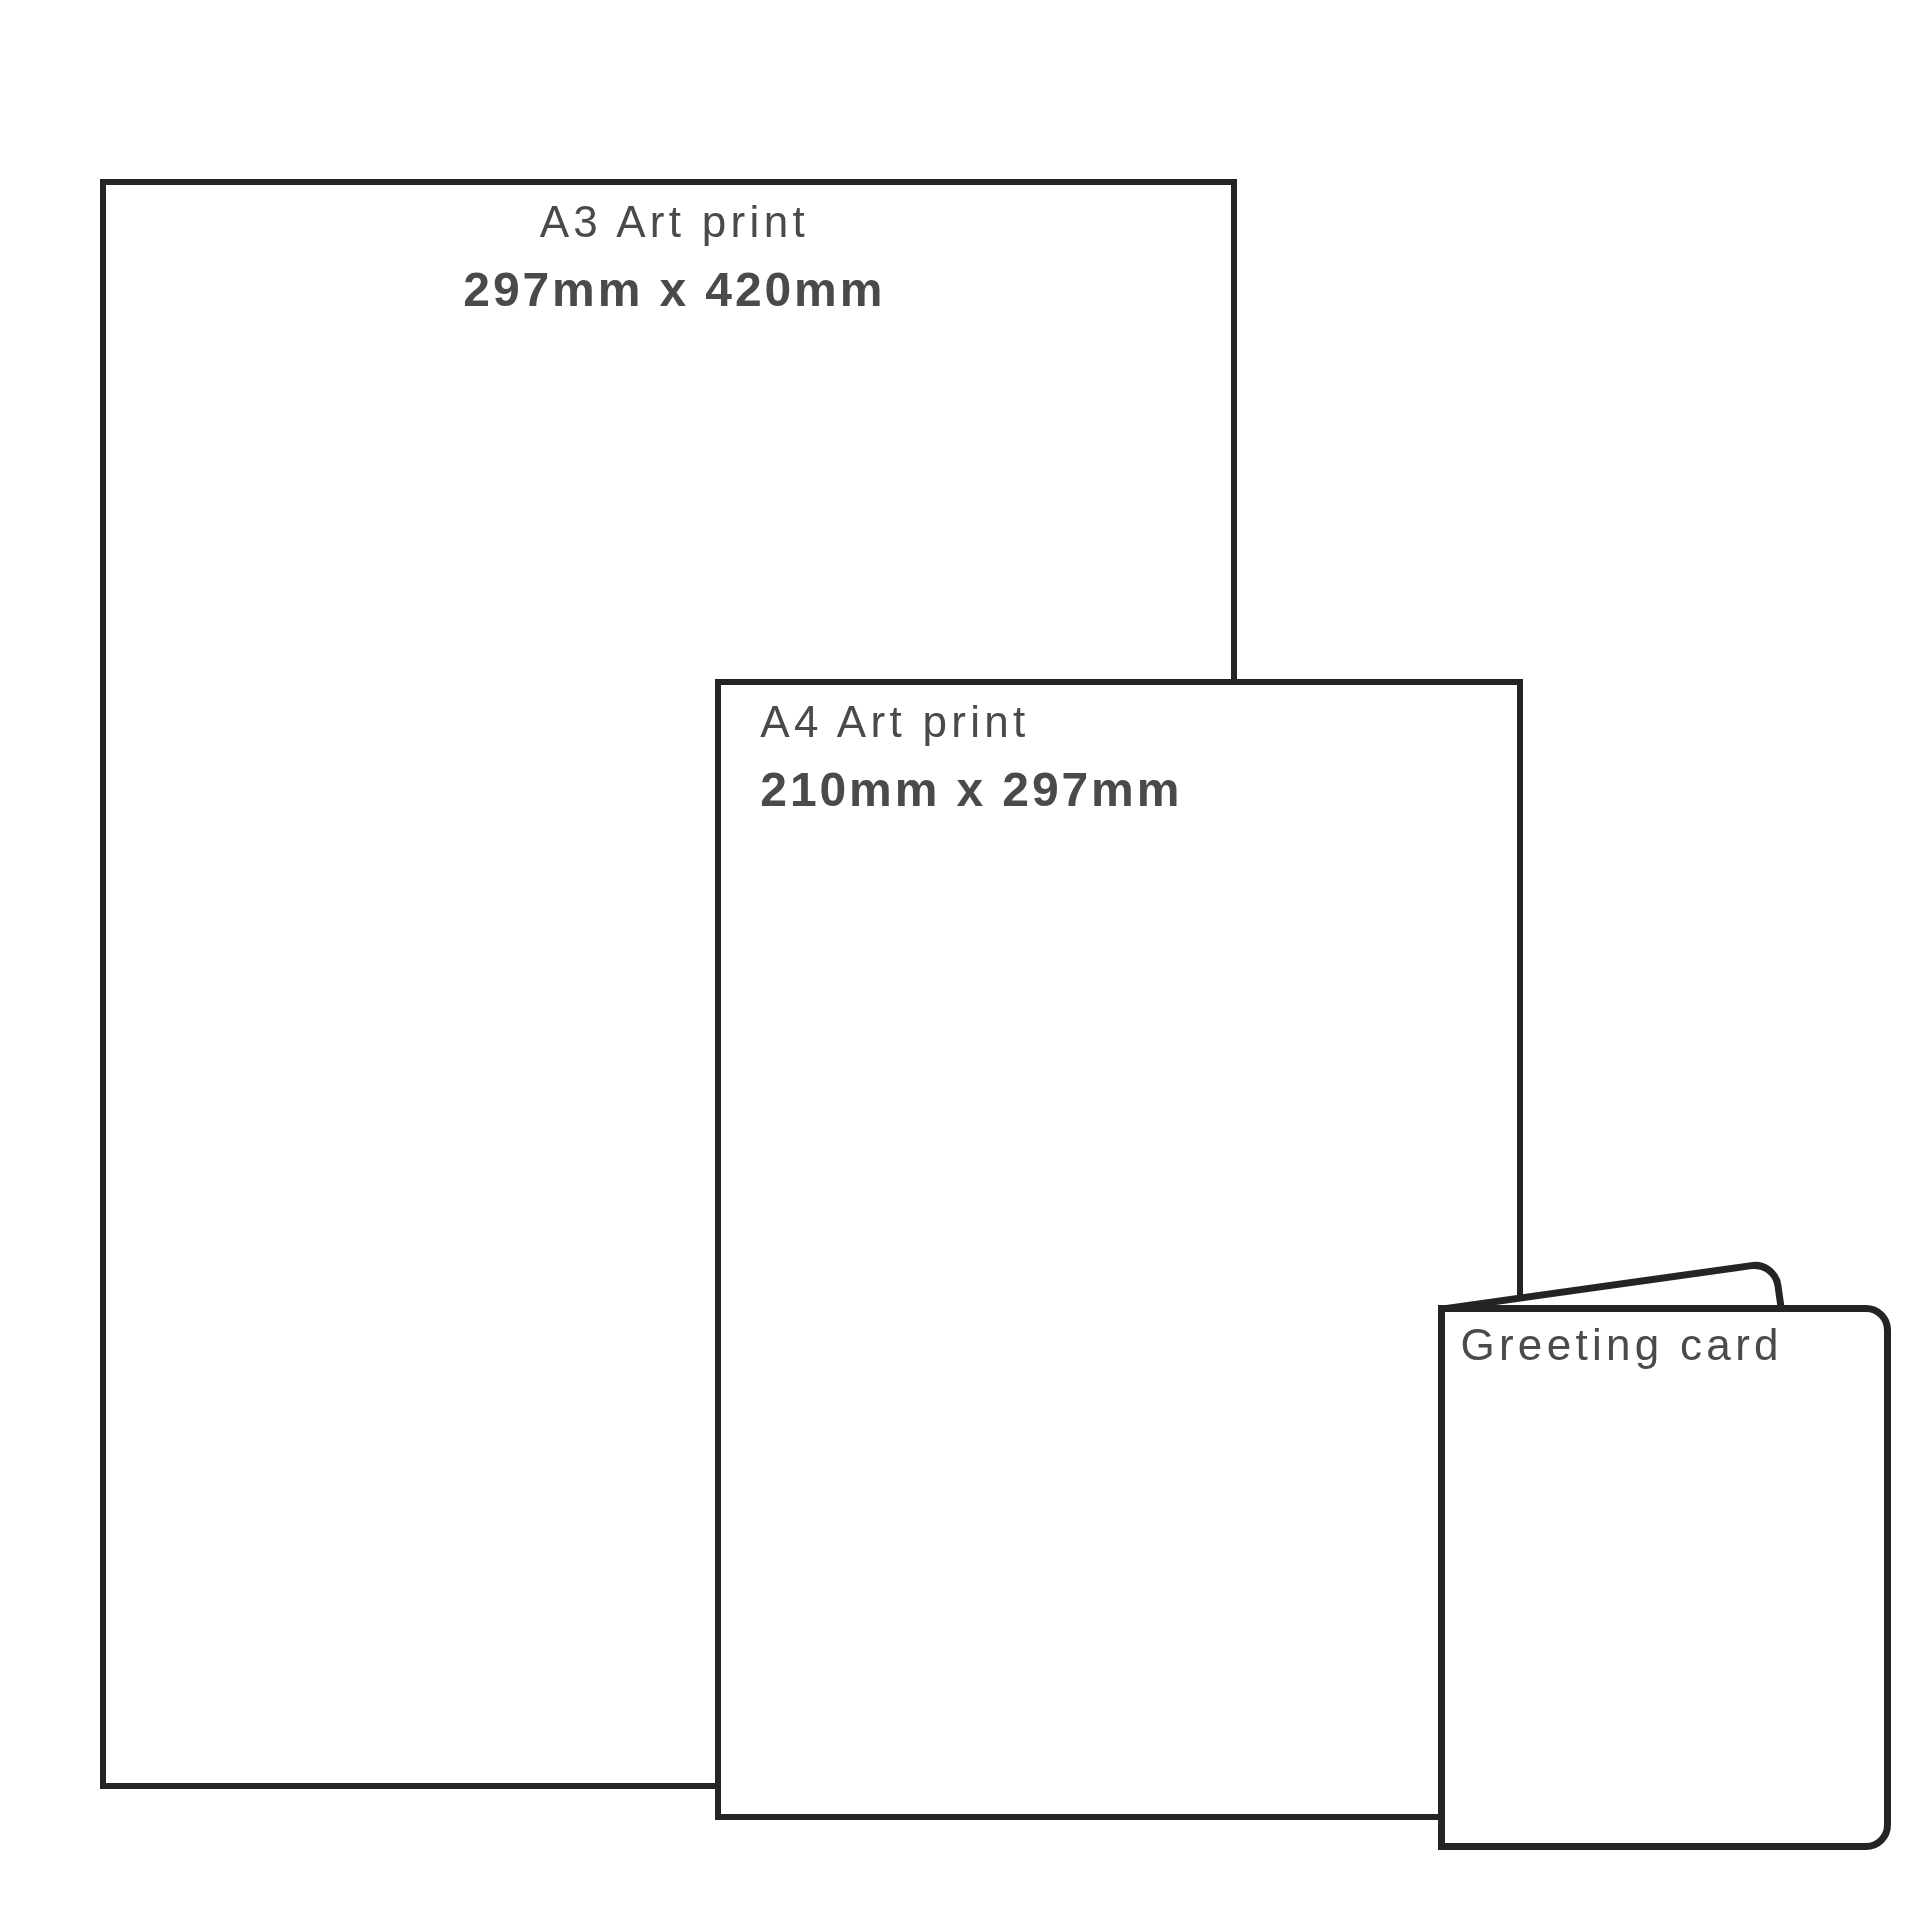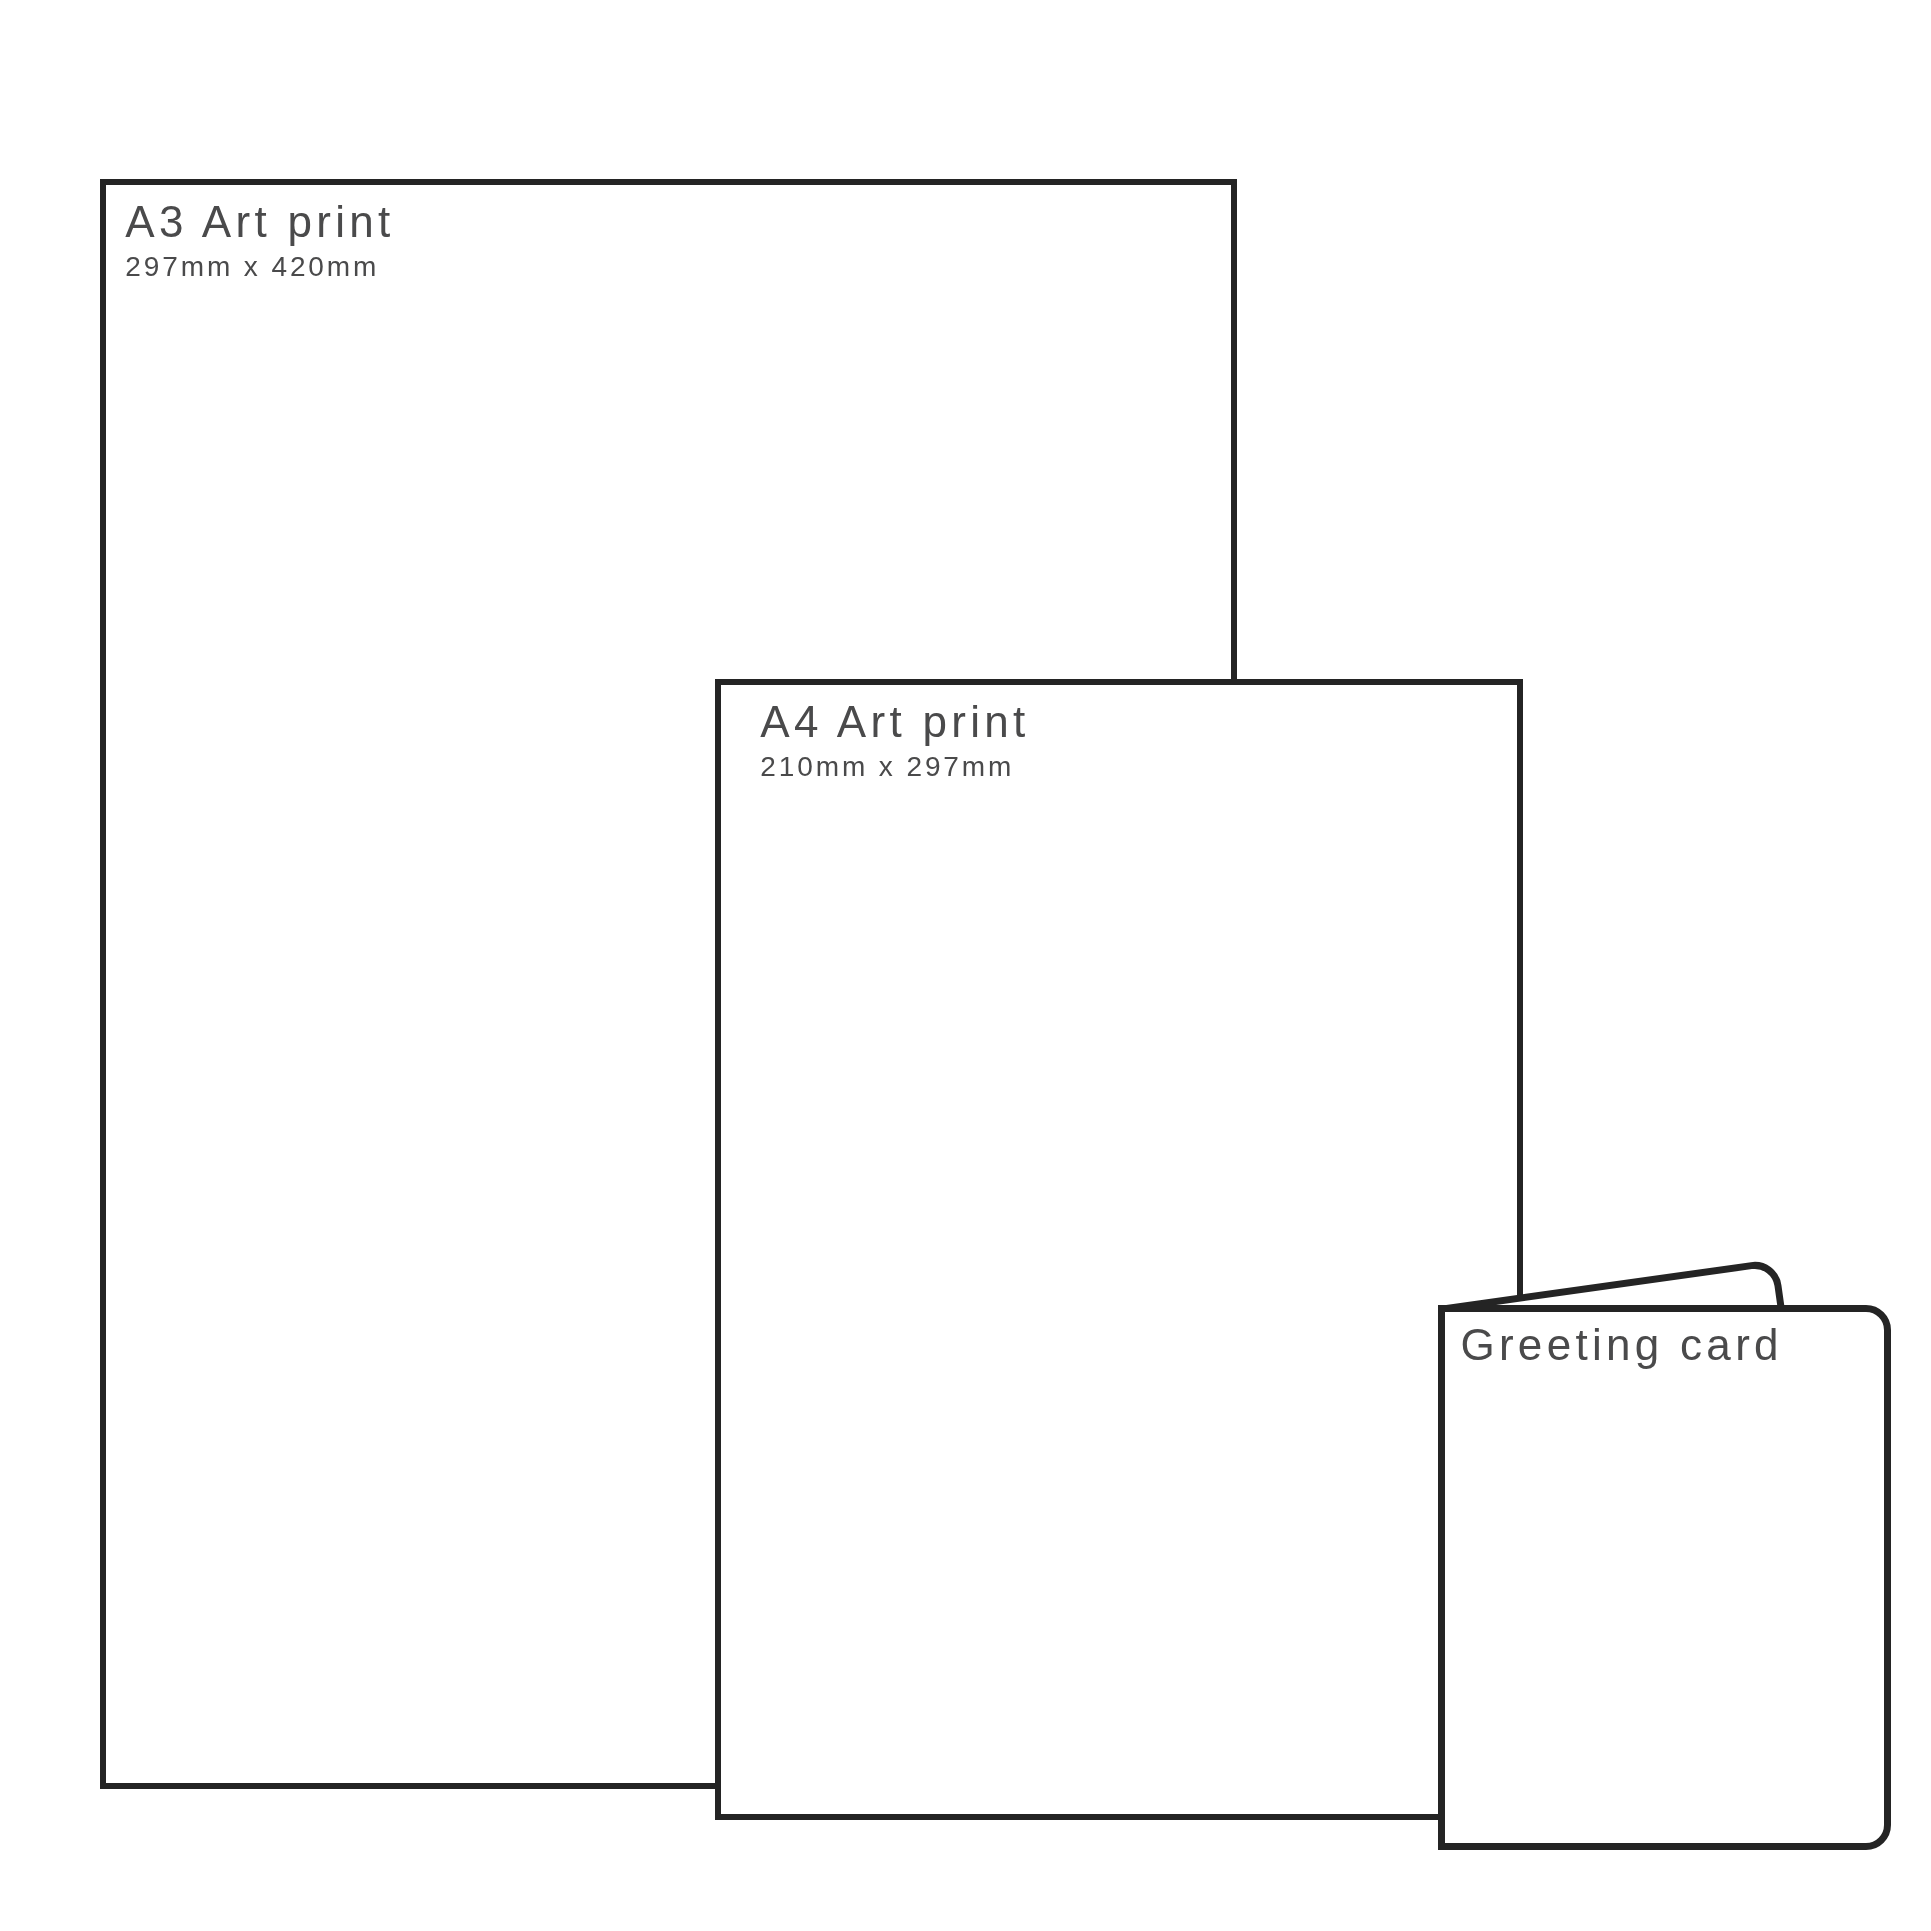"A3 Art print" .a3 { text-align: none -> center }
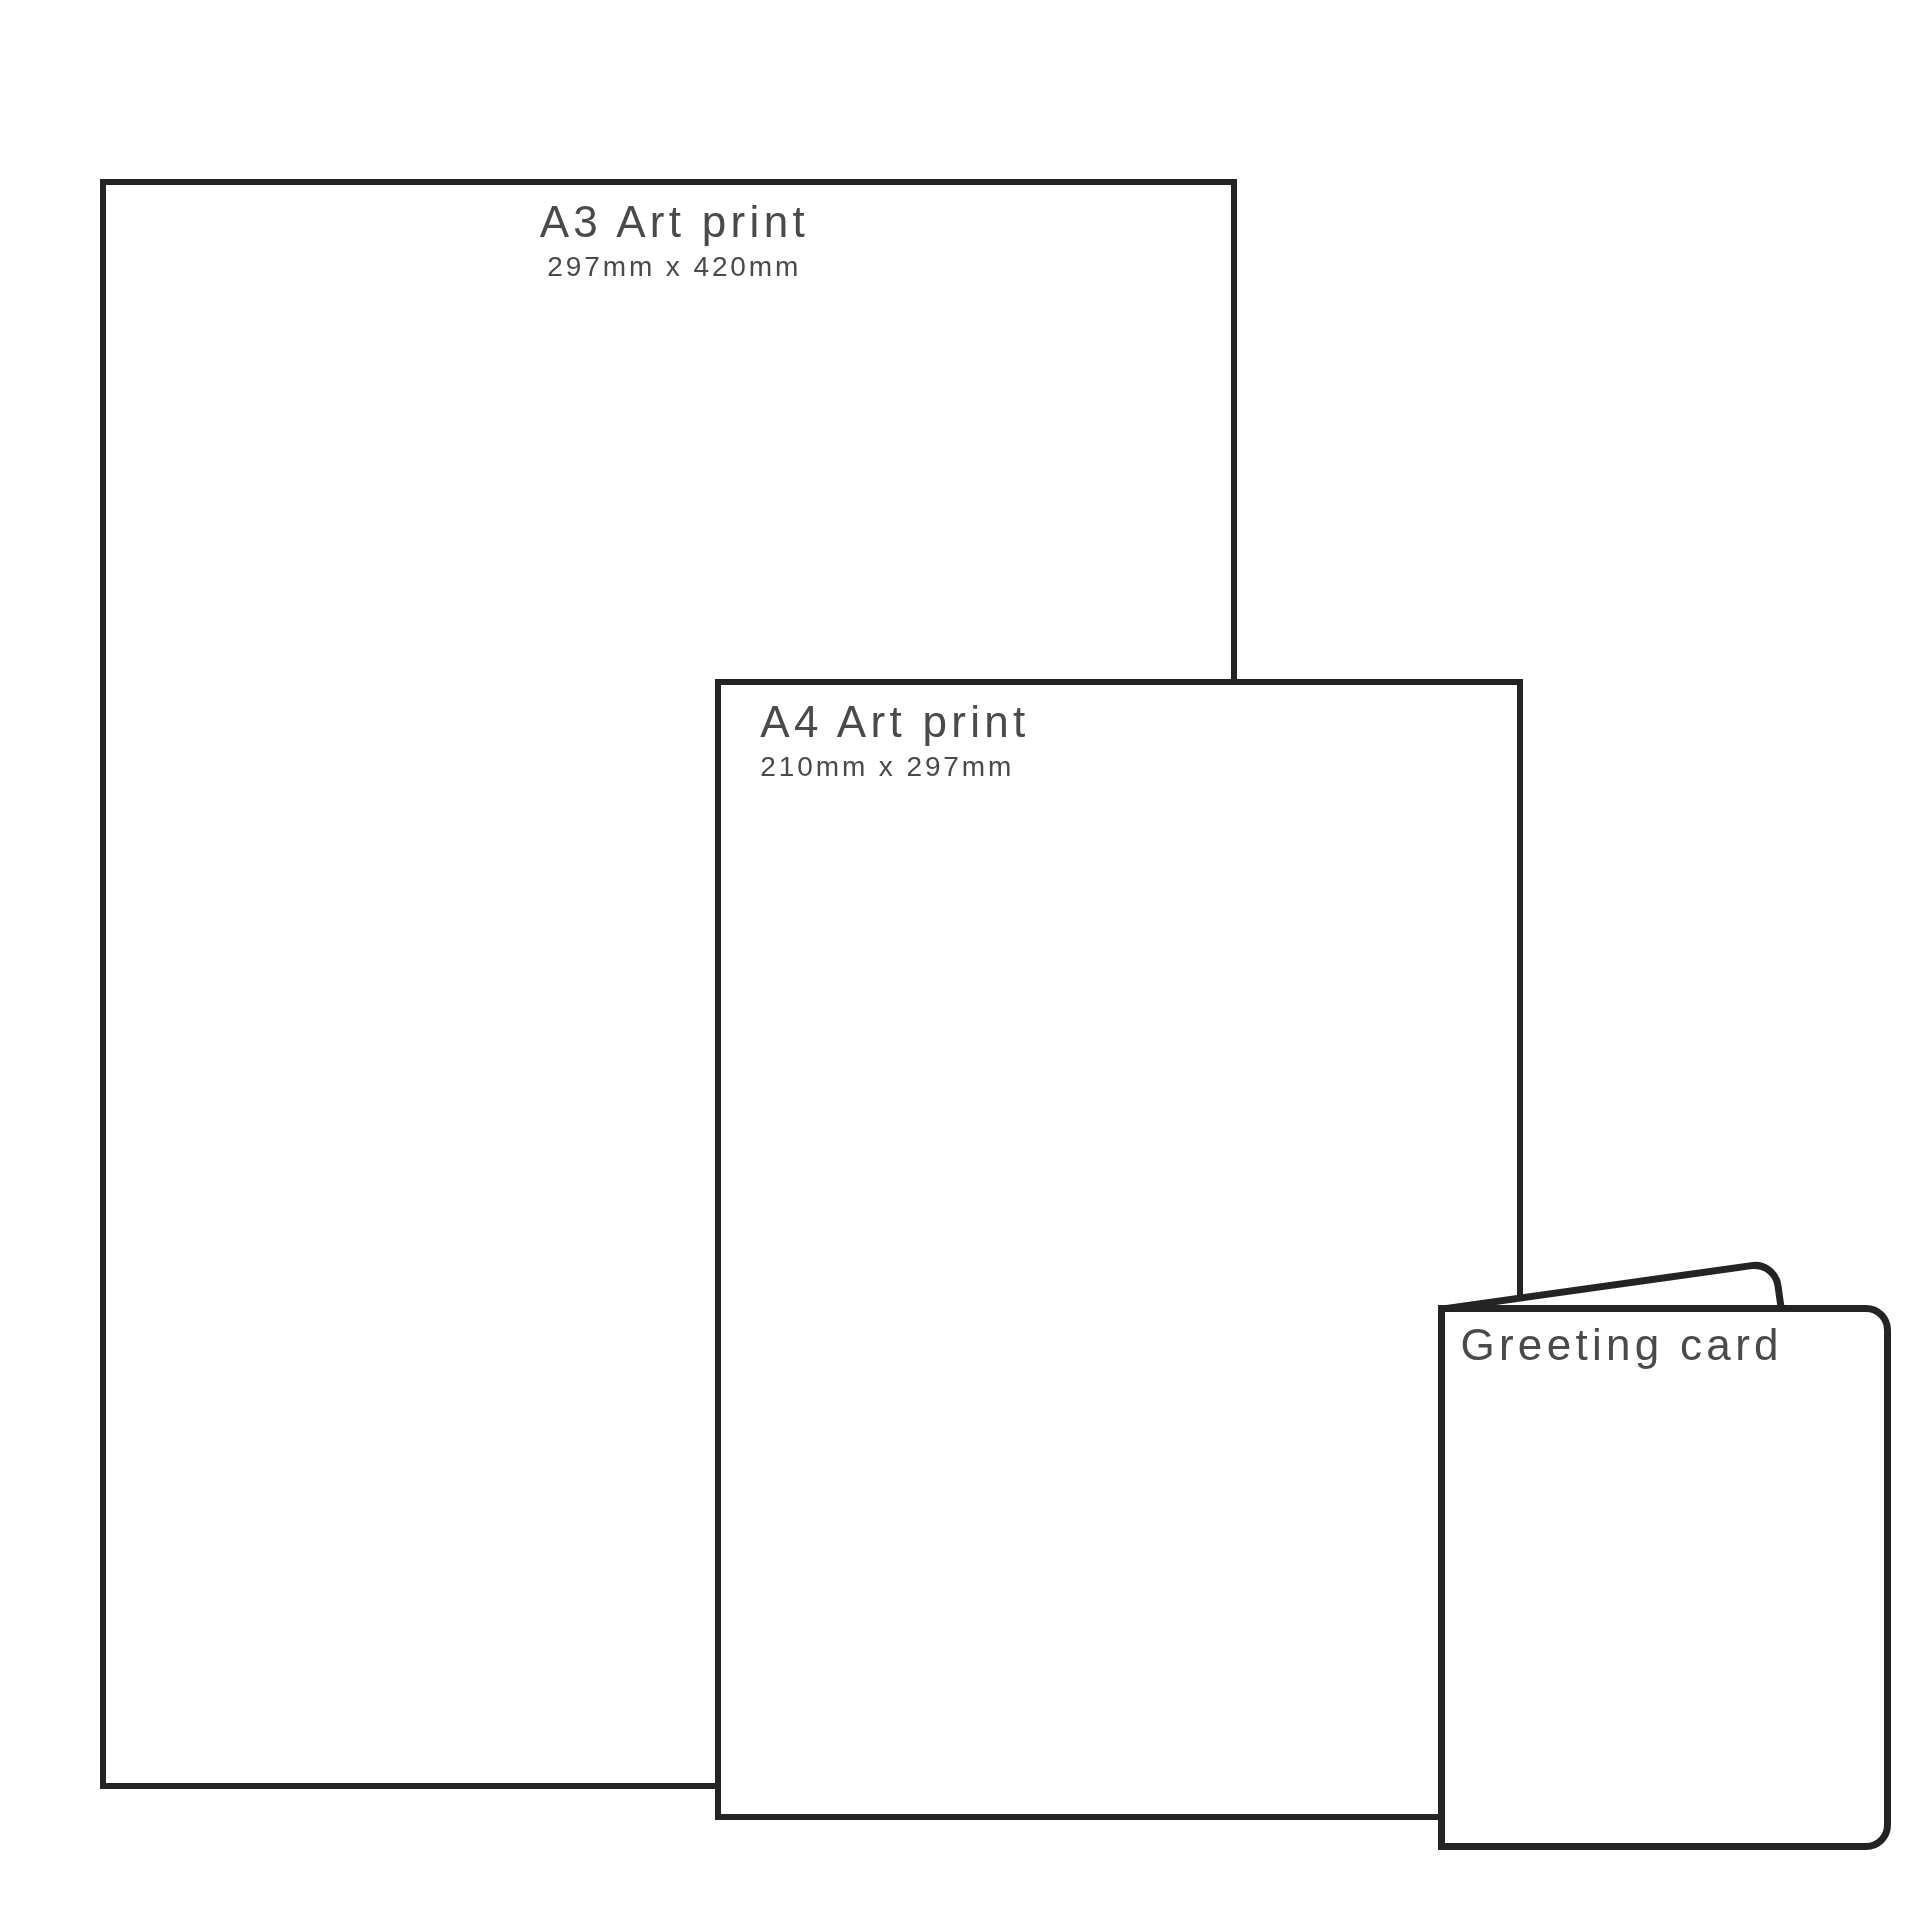"297mm x 420mm" .dims { font-size: 28px -> 48px; font-weight: 400 -> 700; margin-top: 4px -> 15px }
